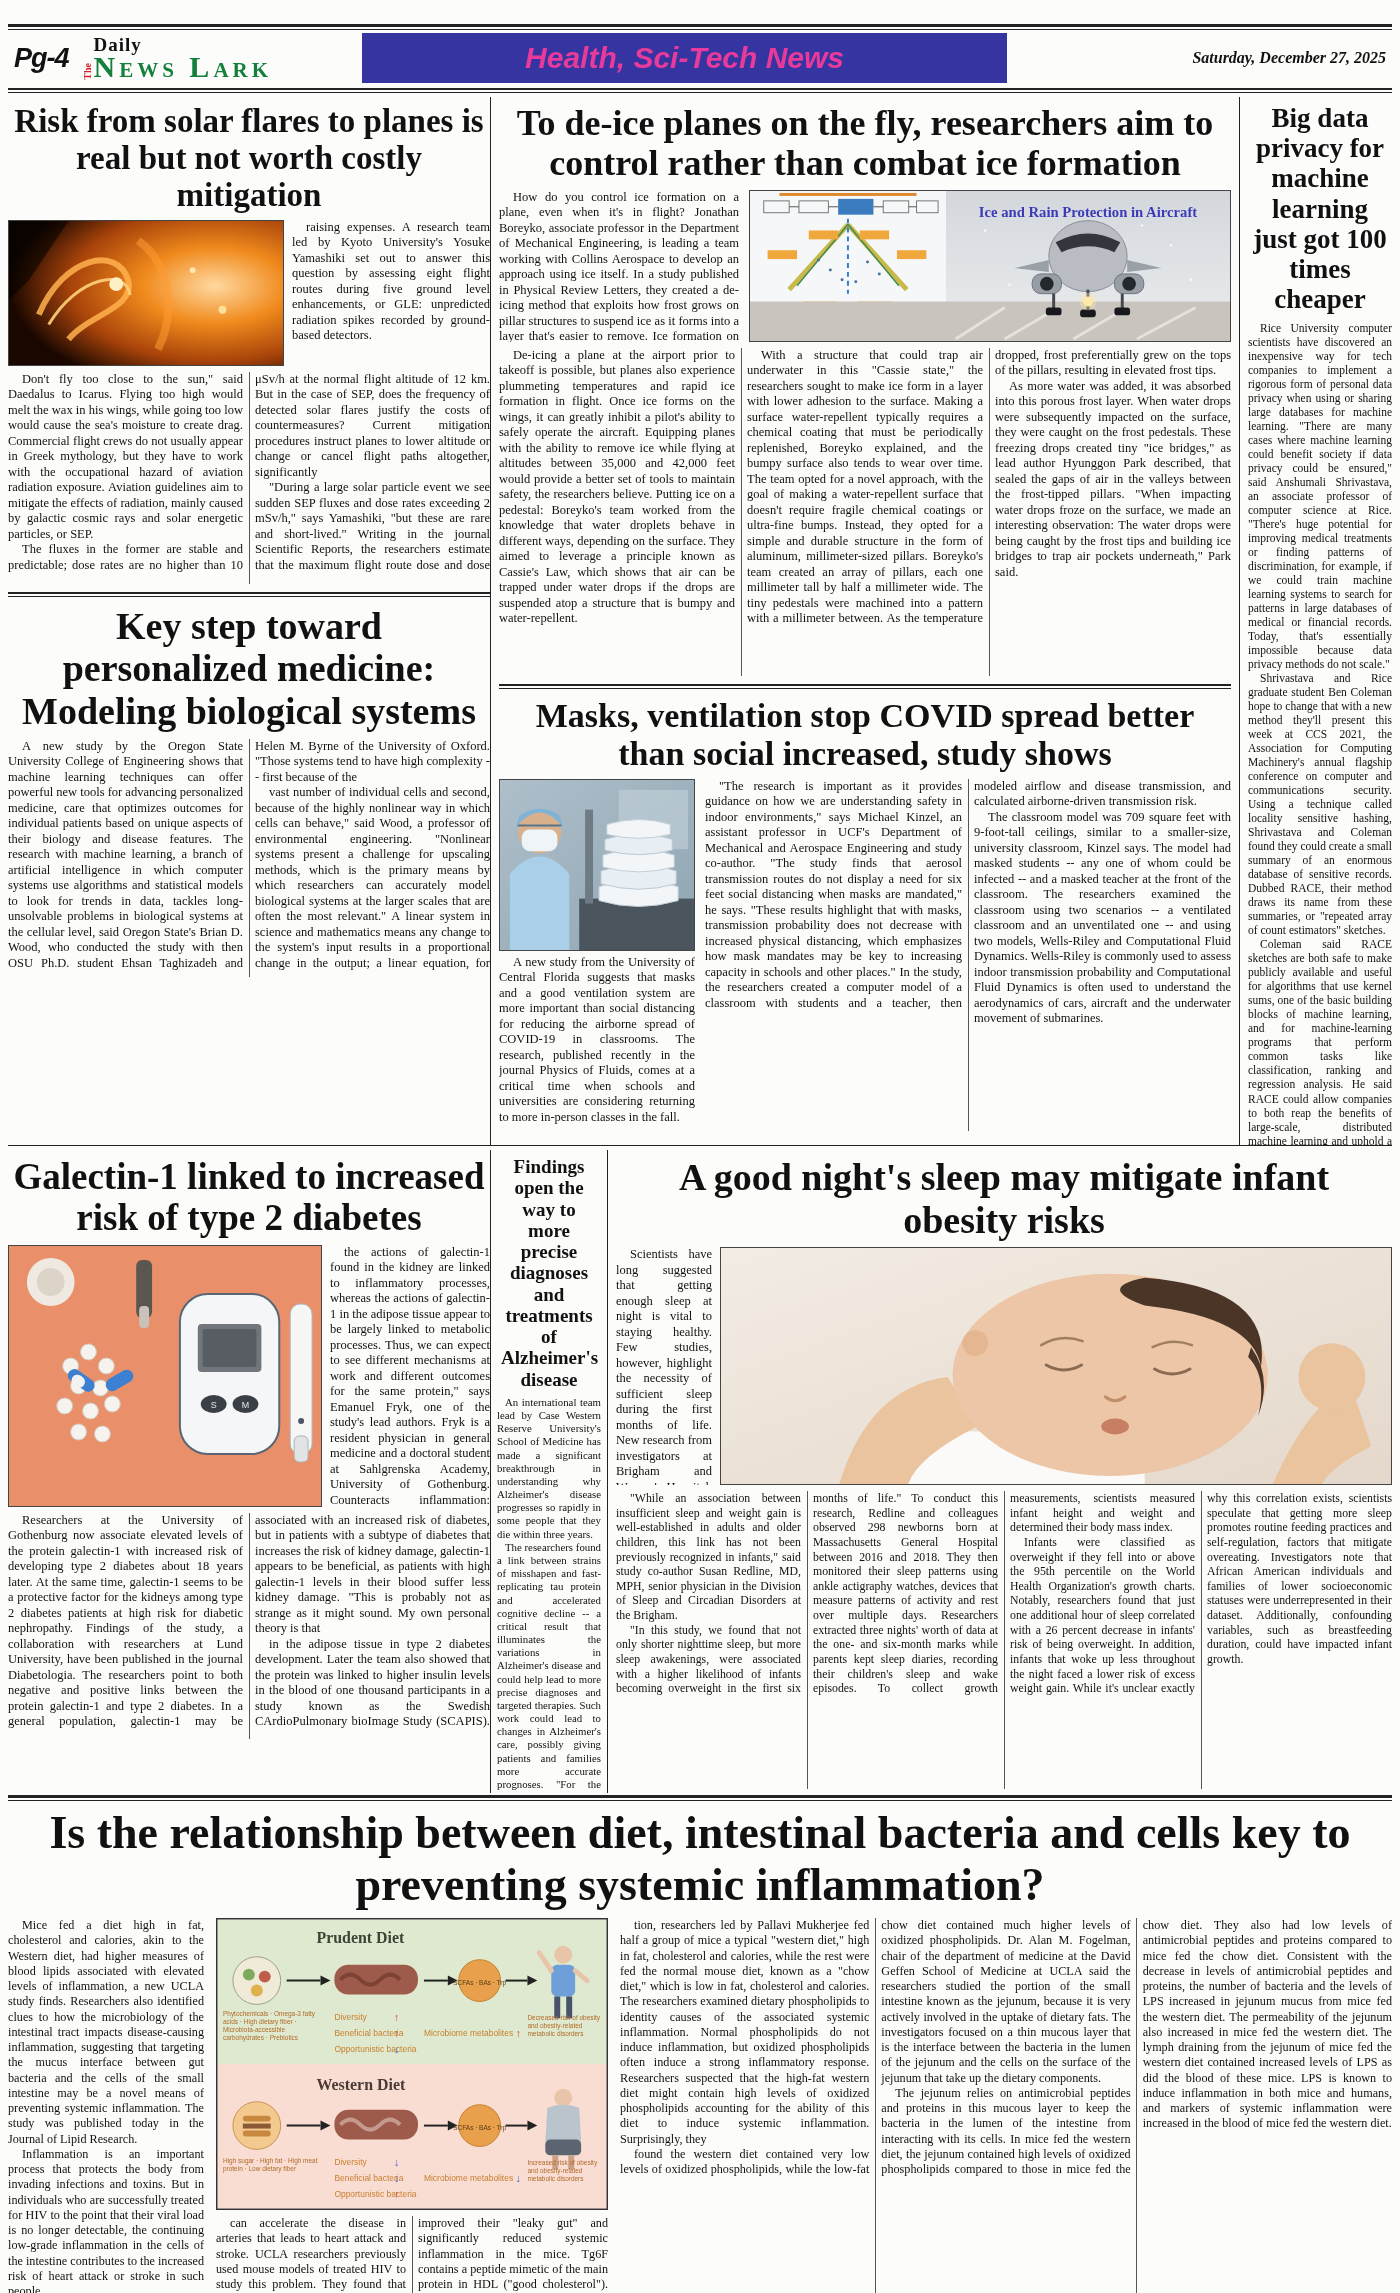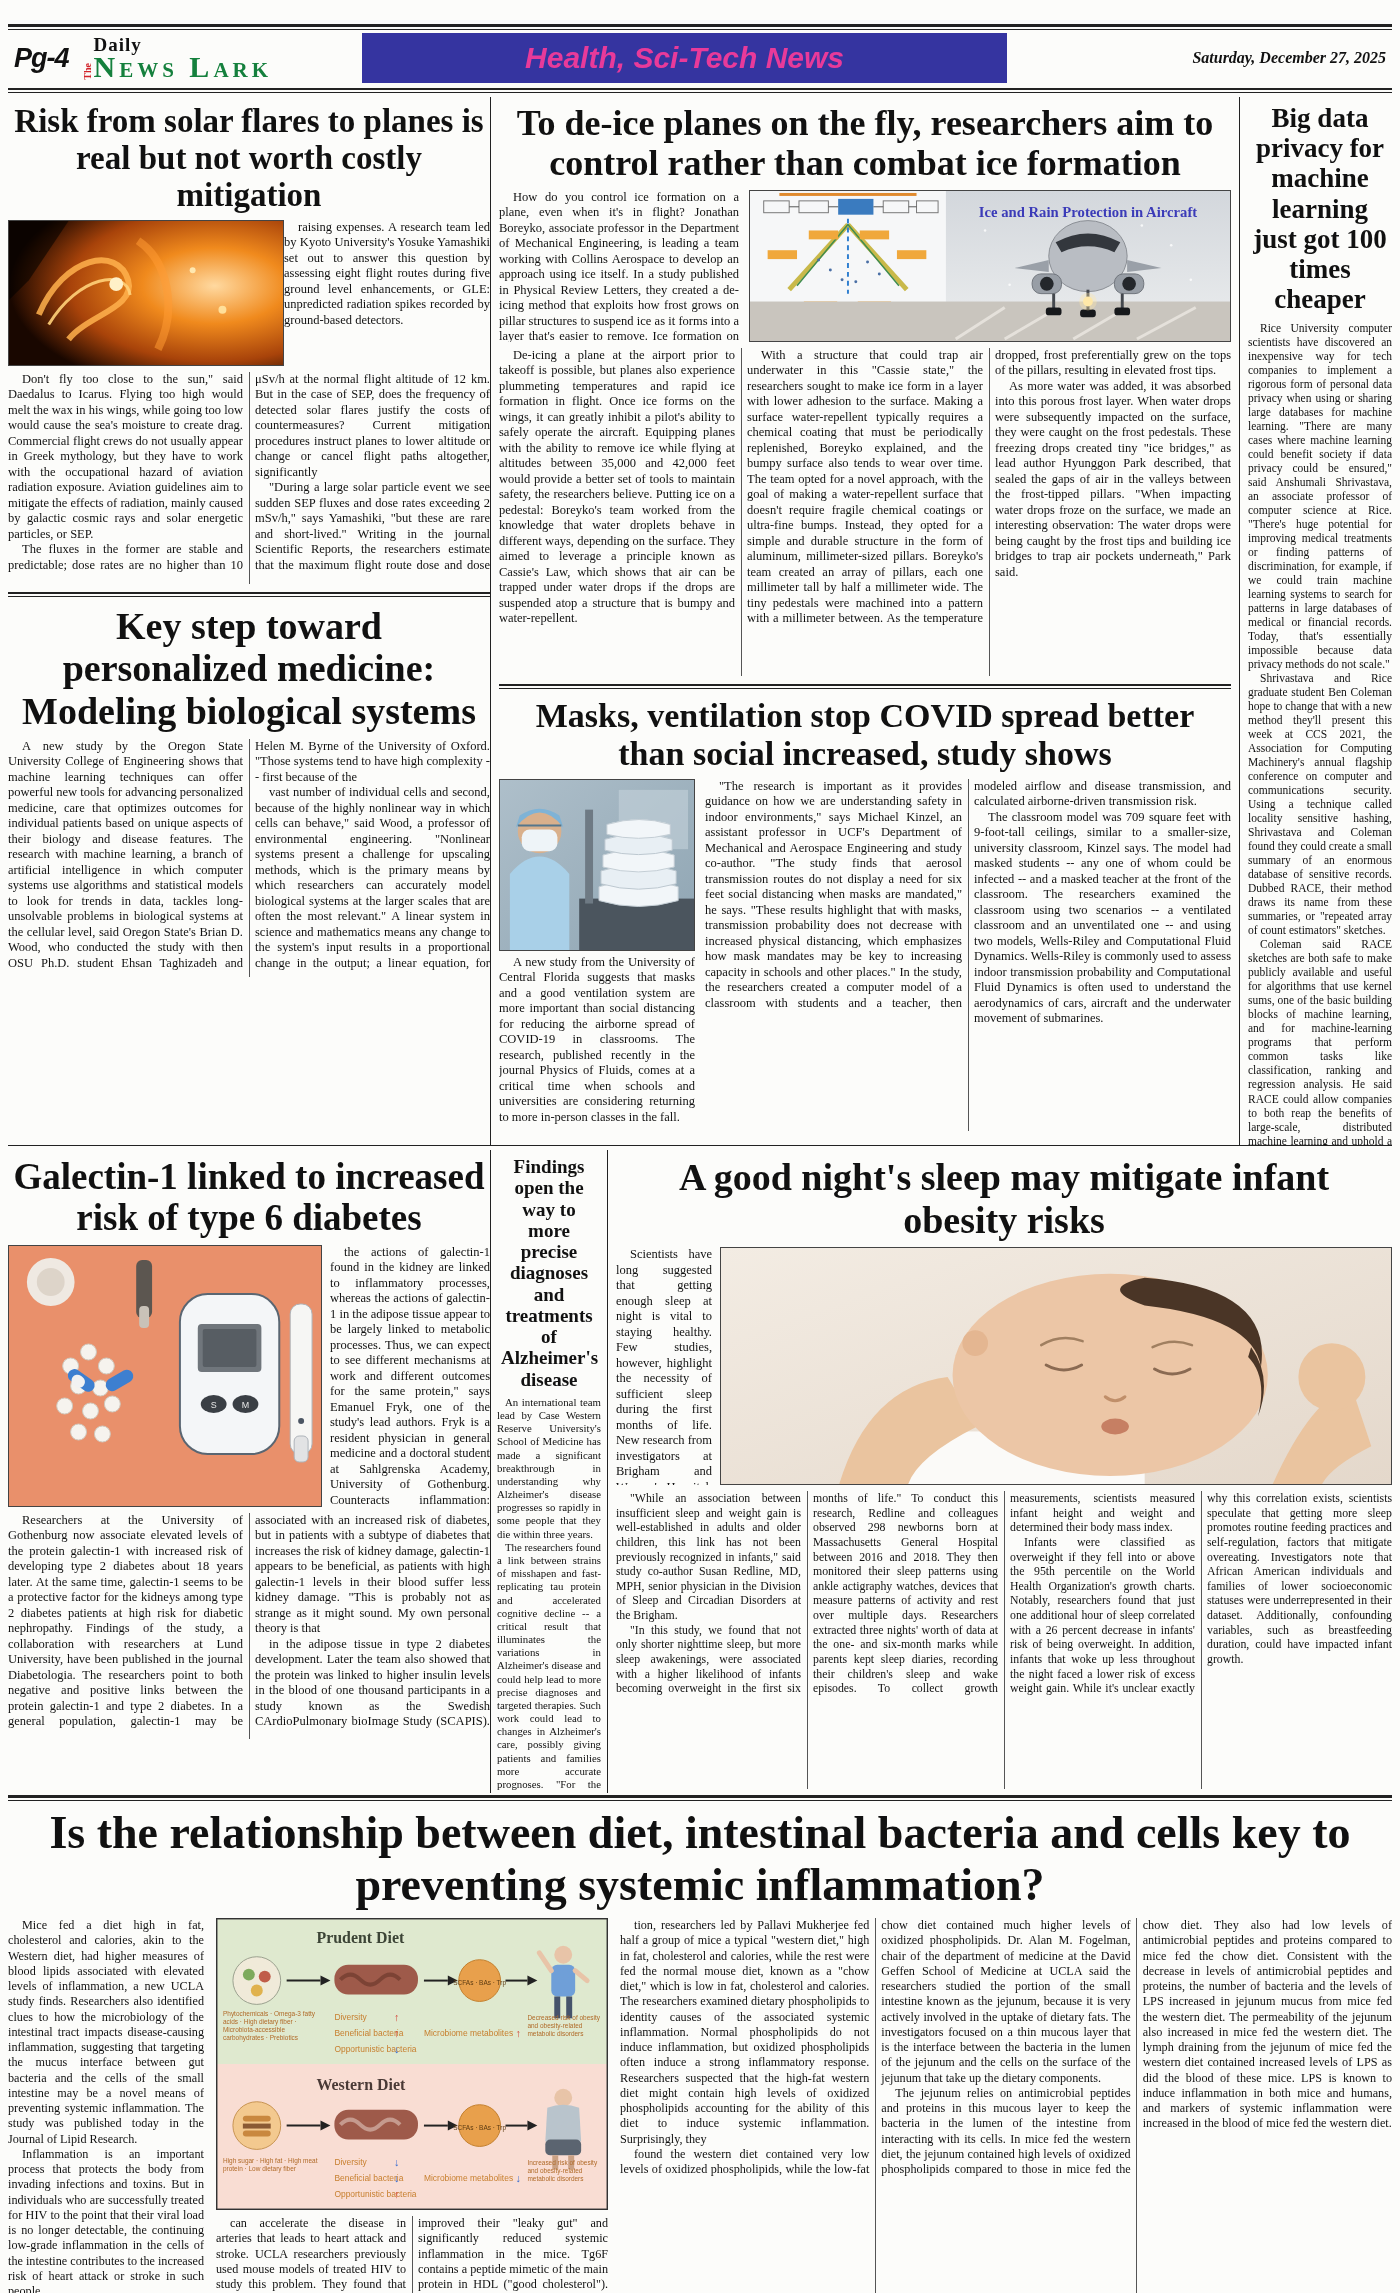"raising expenses. A research team" .solar-row { gap: none -> 8px }
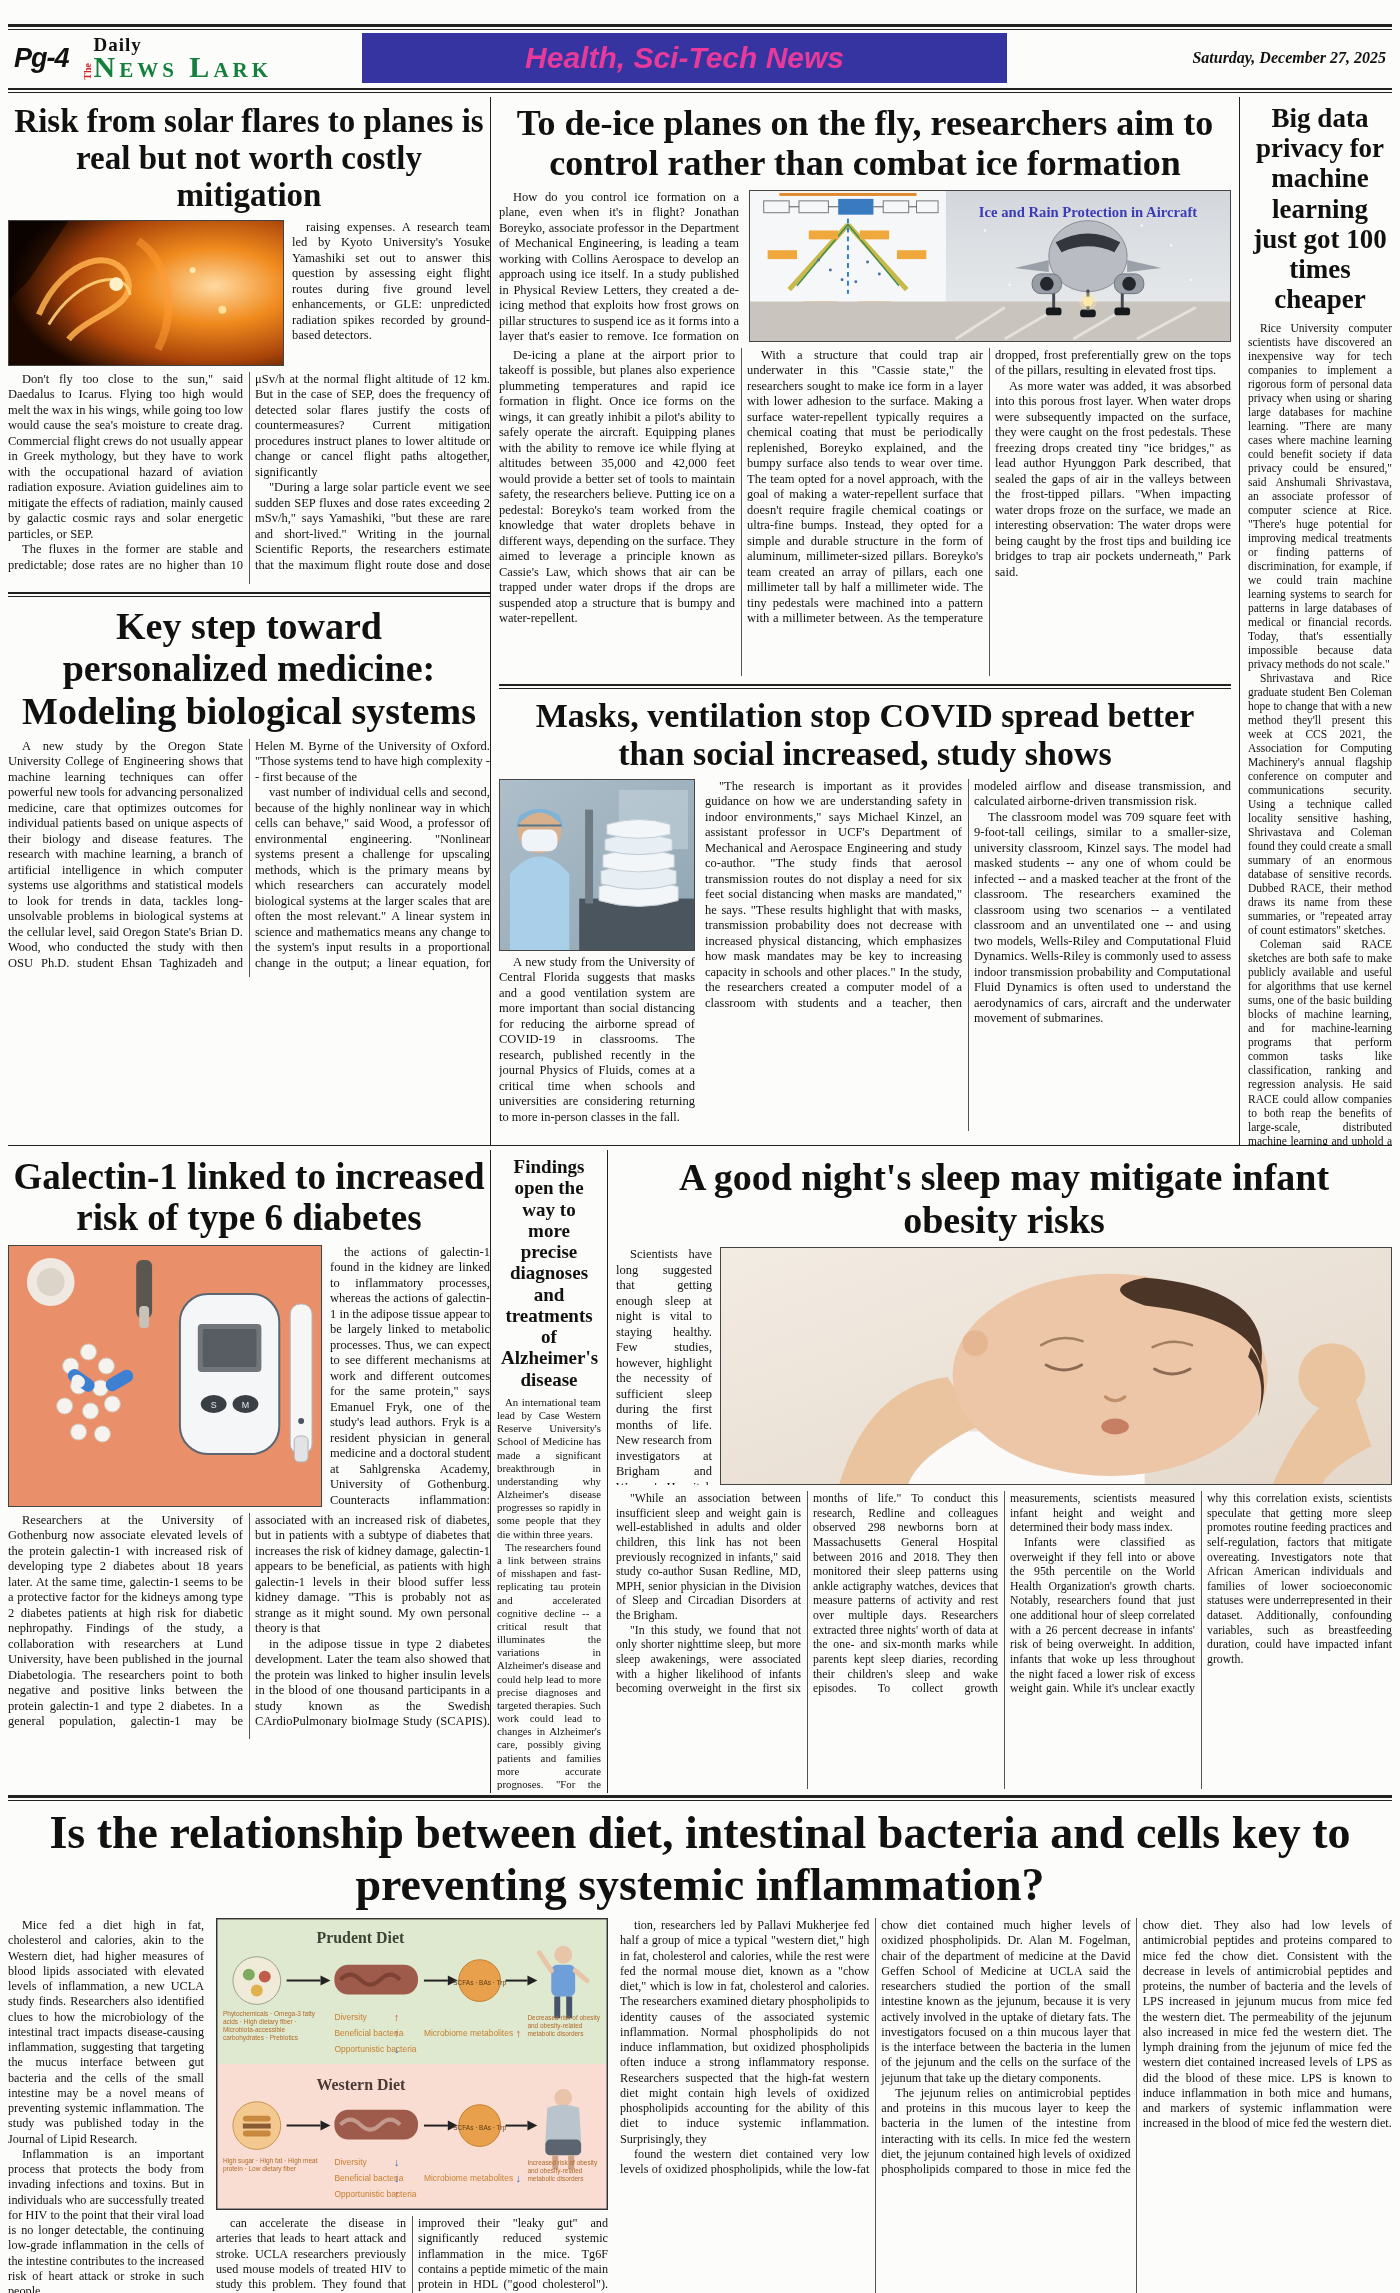"Galectin-1 linked to increased risk" h2.hl { text: 6 -> 2 }
